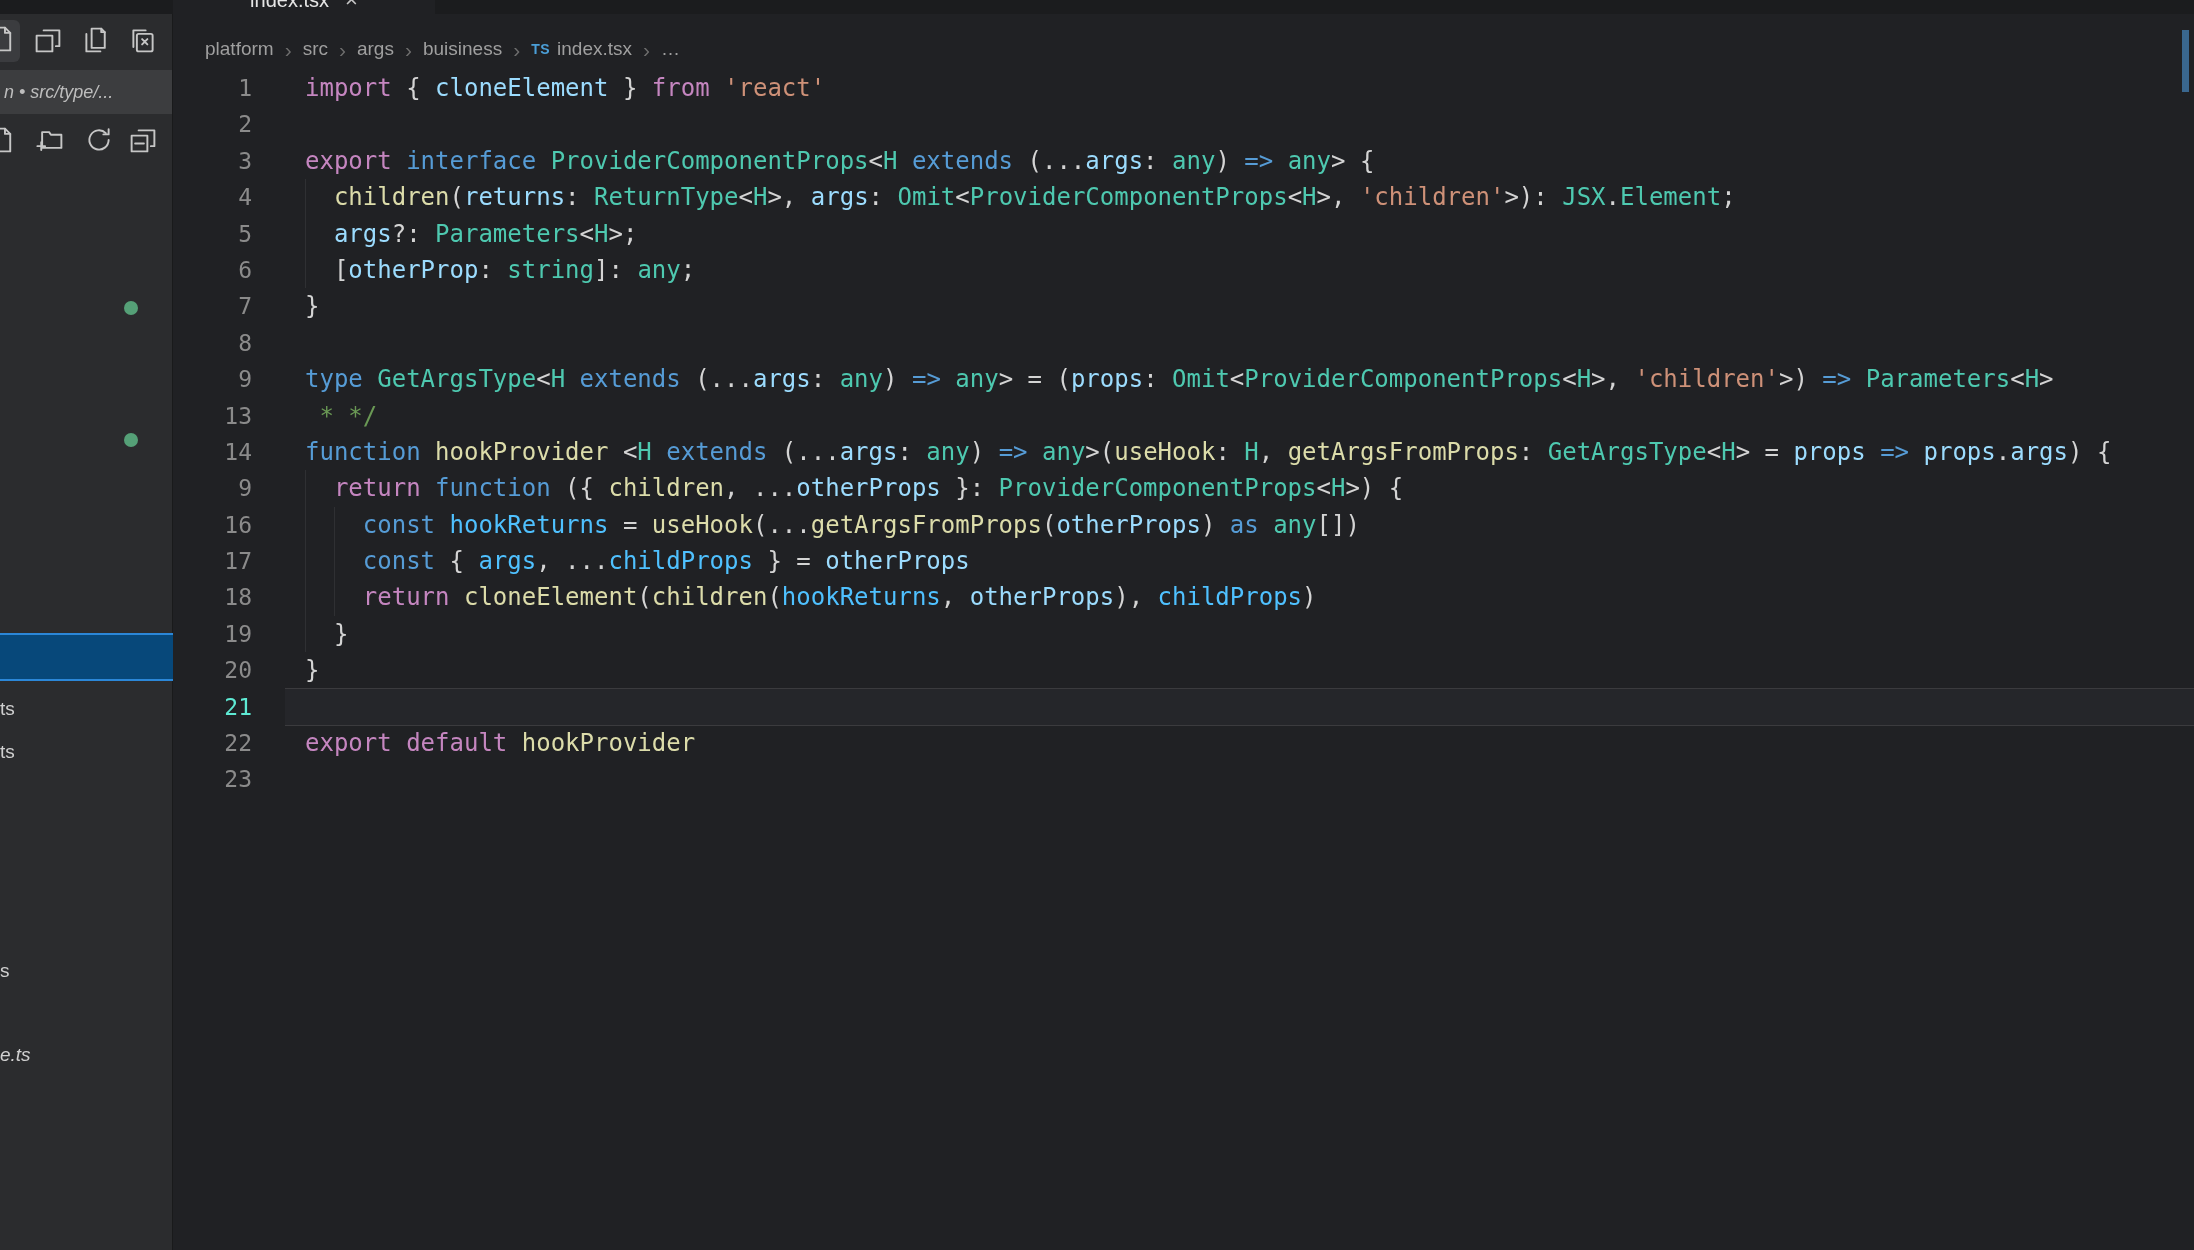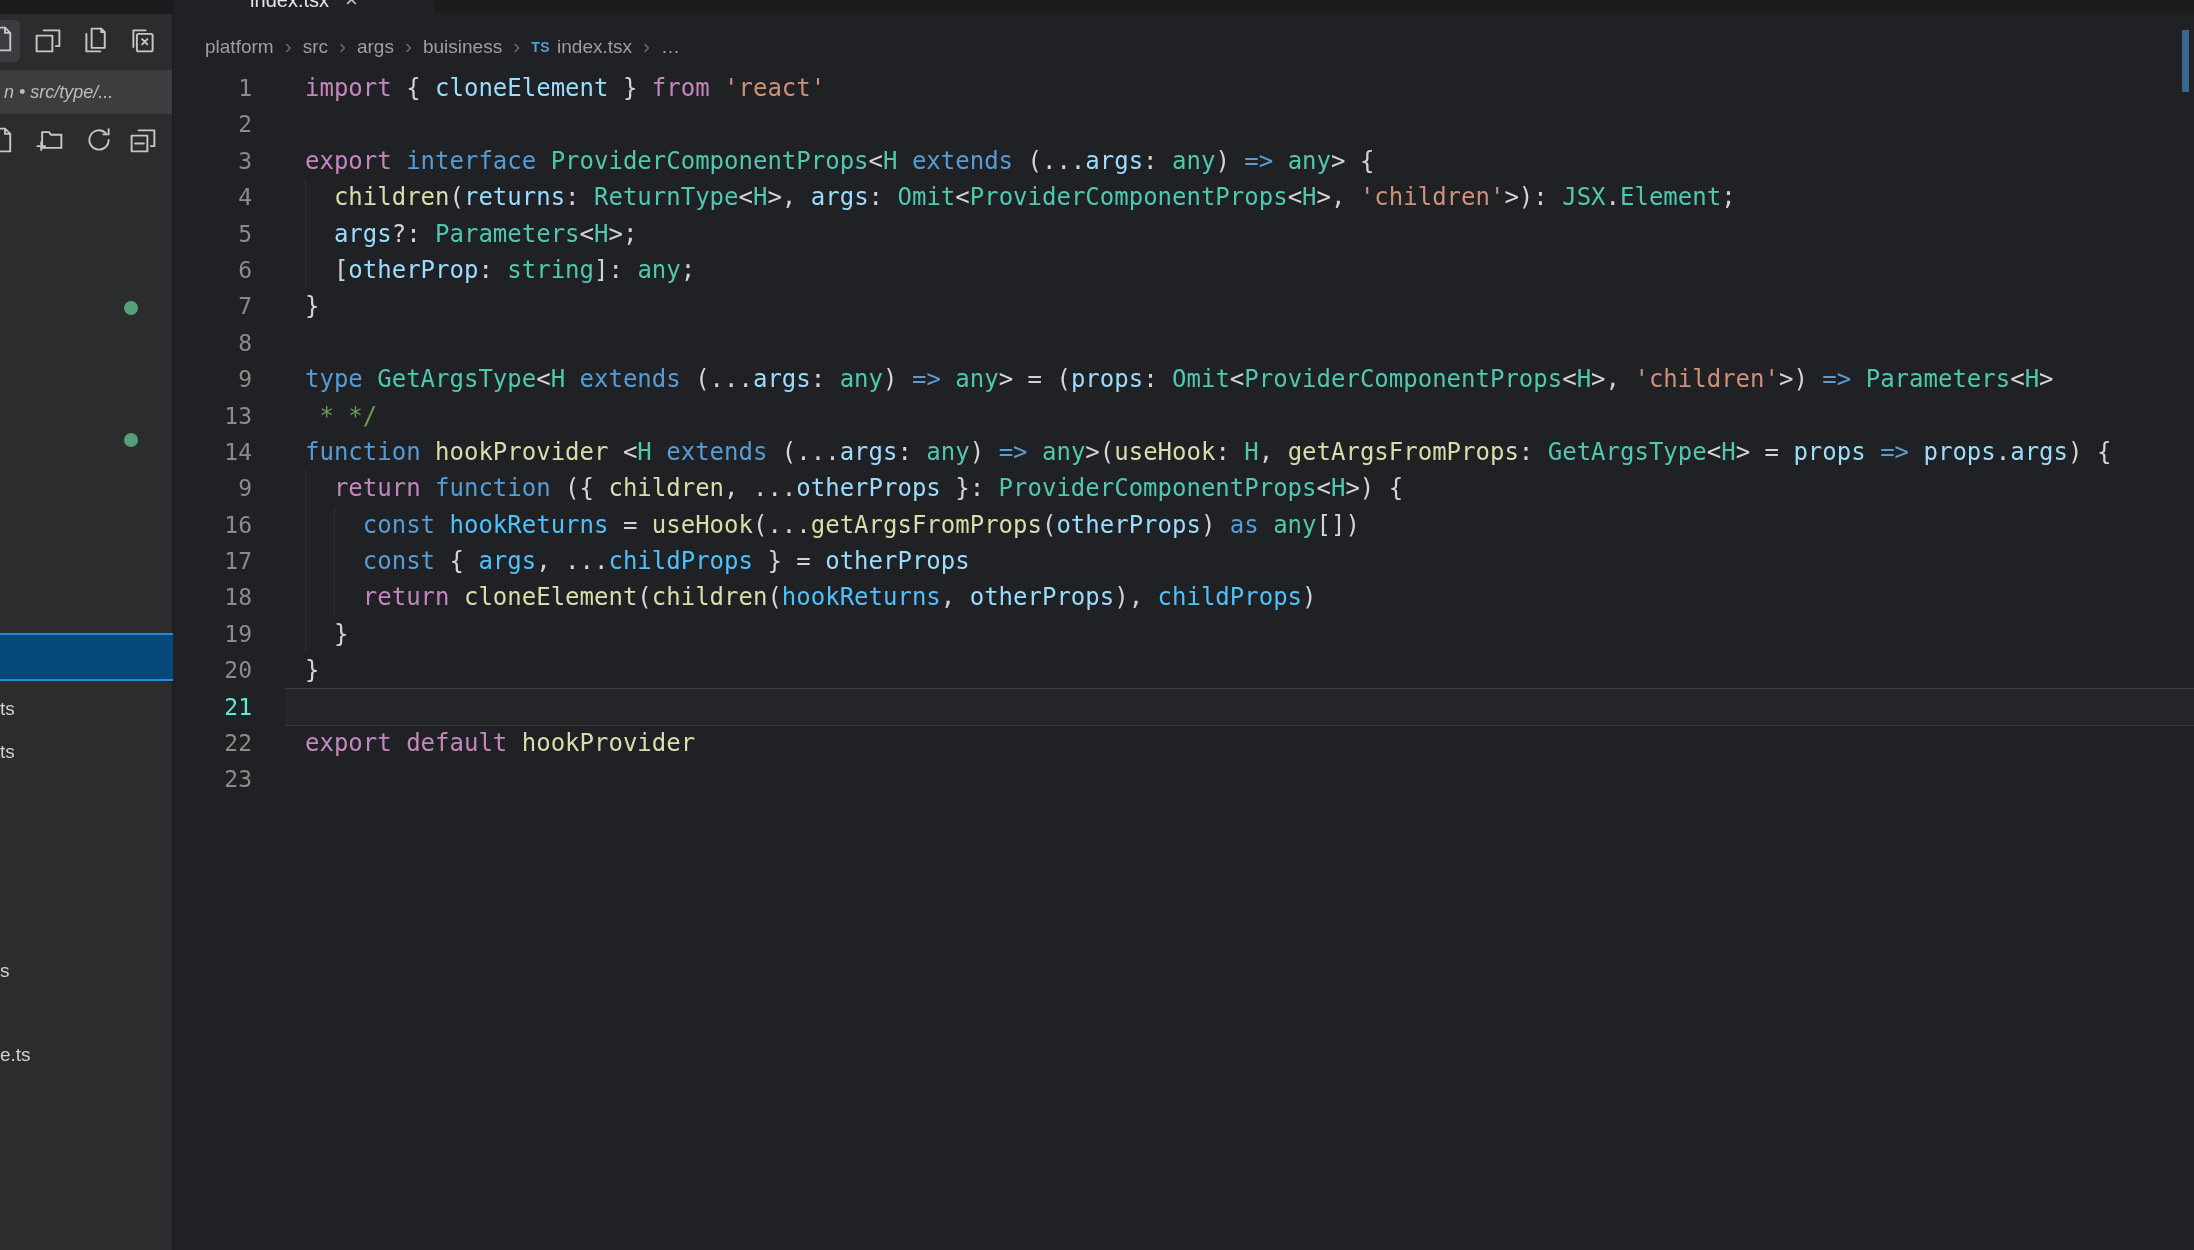"platform" .breadcrumb { align-items: flex-end -> flex-start; top: 0 -> 24px }
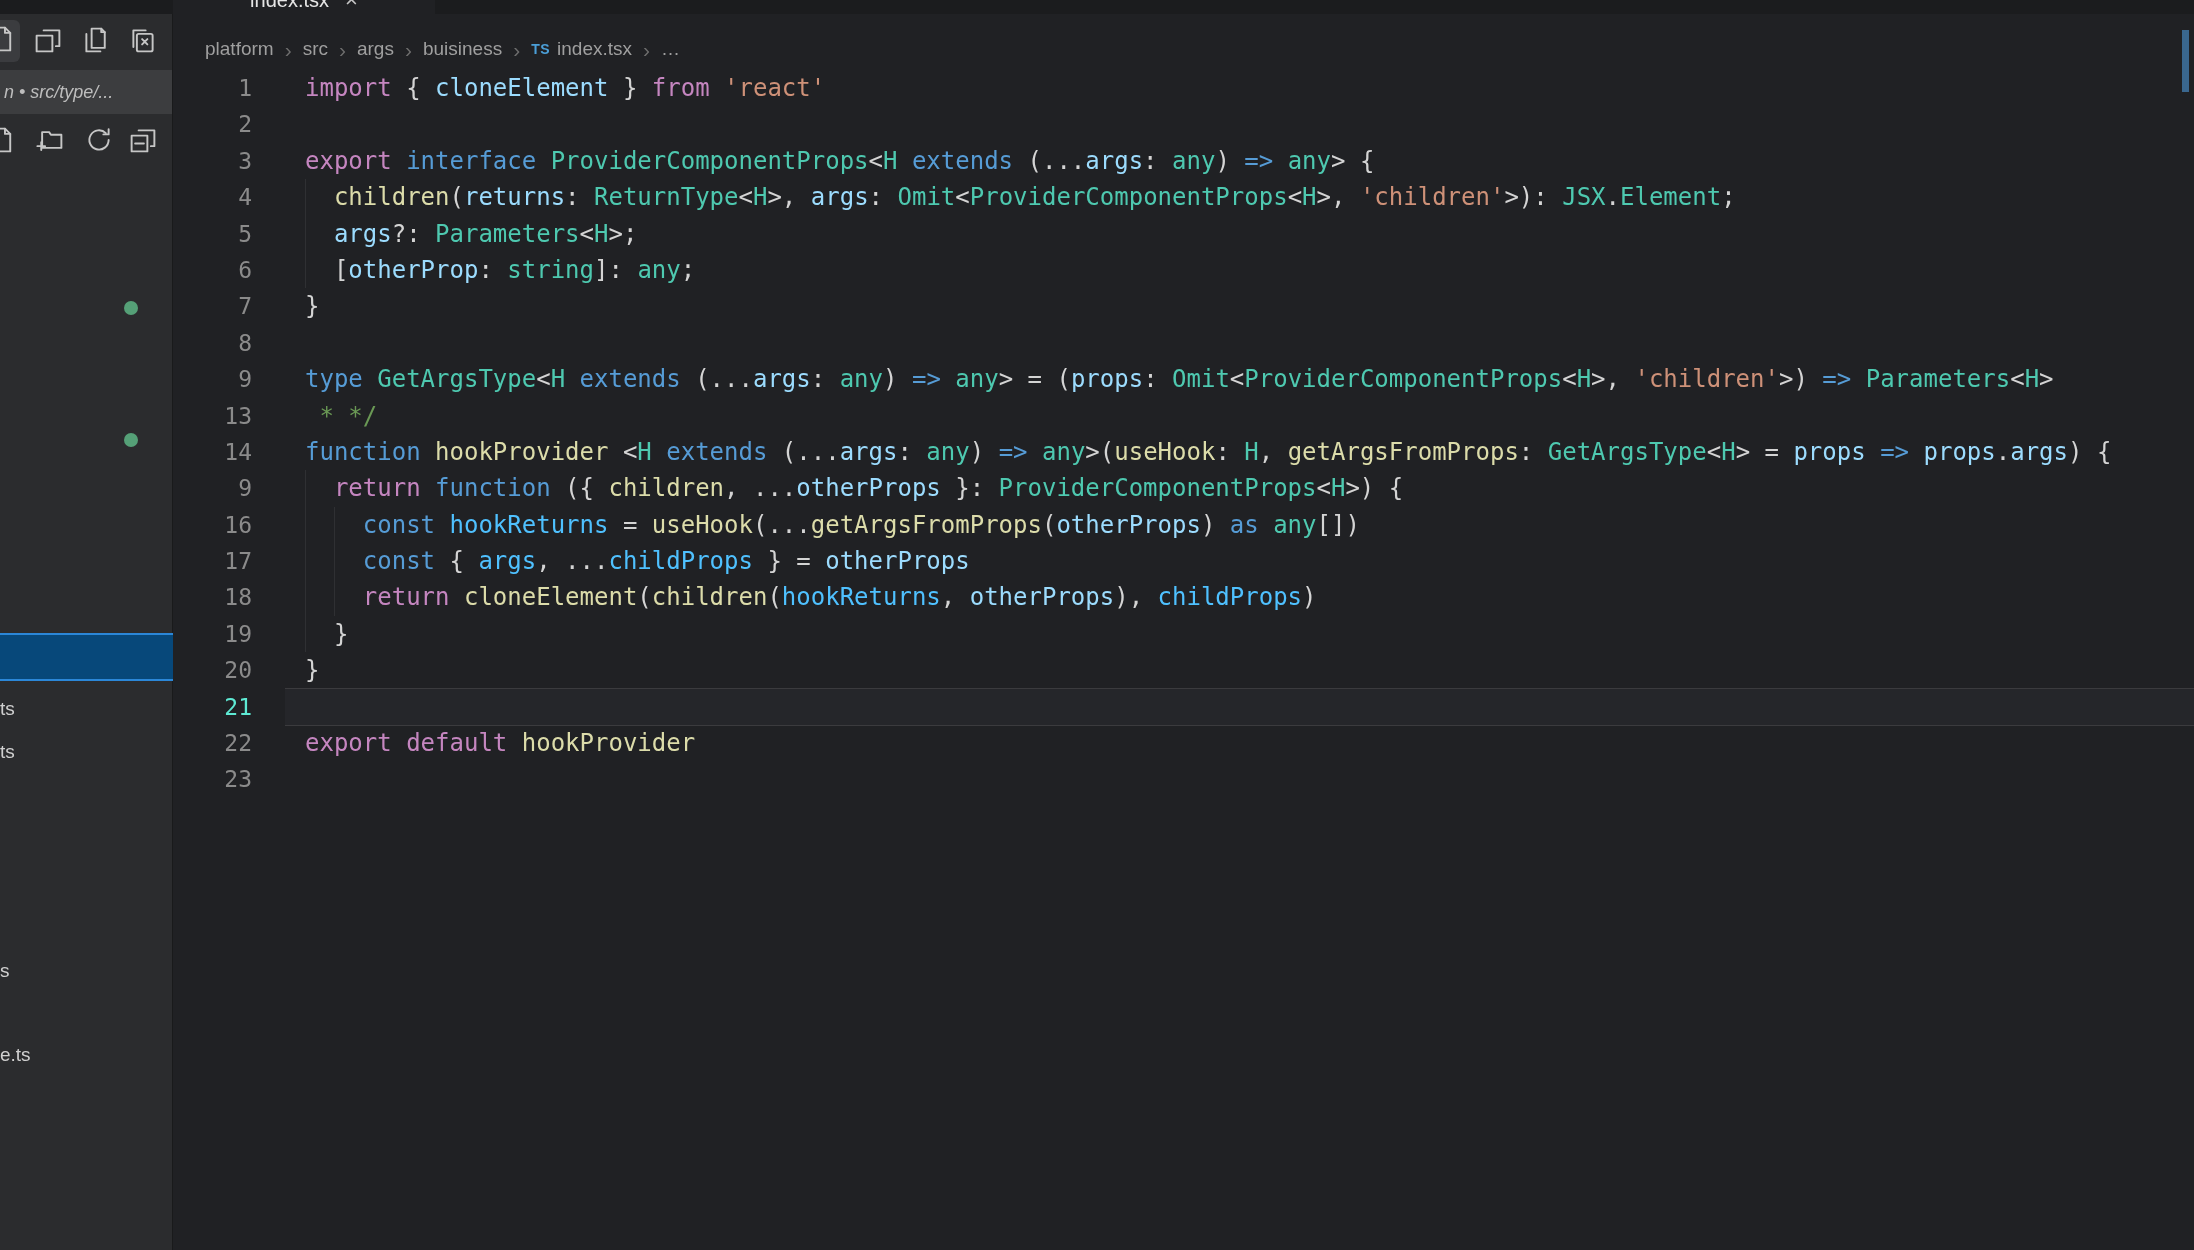"e.ts" span.side-label { font-style: none -> italic }
